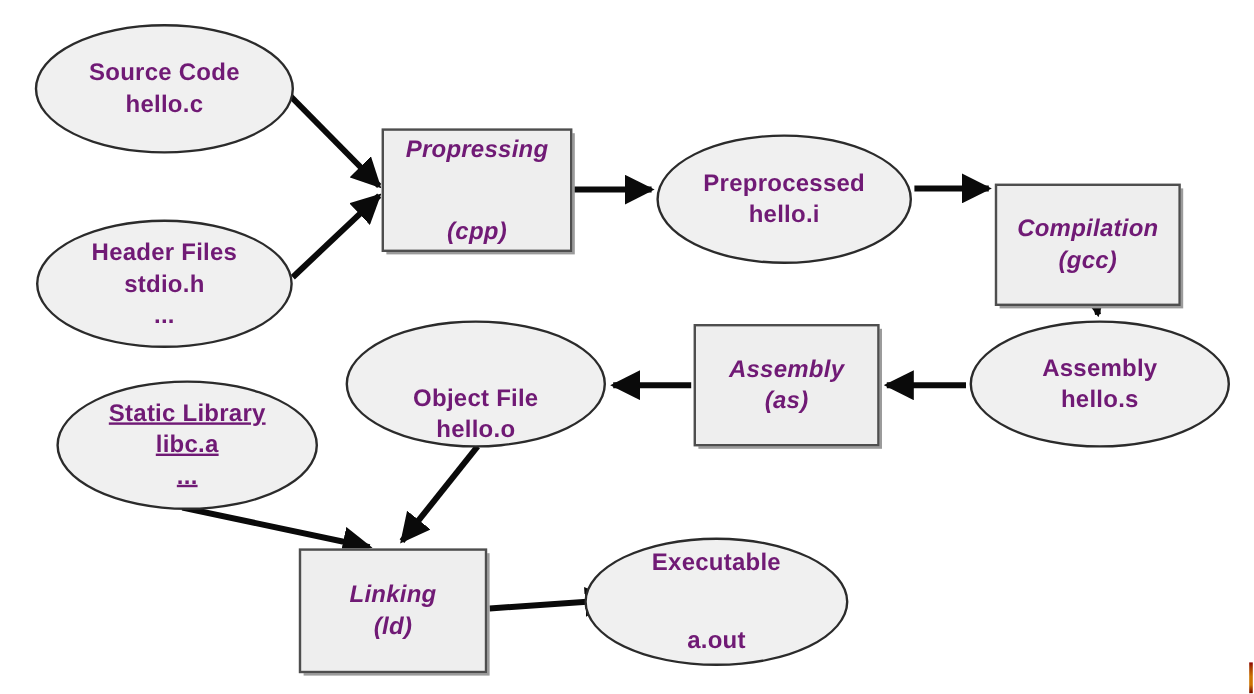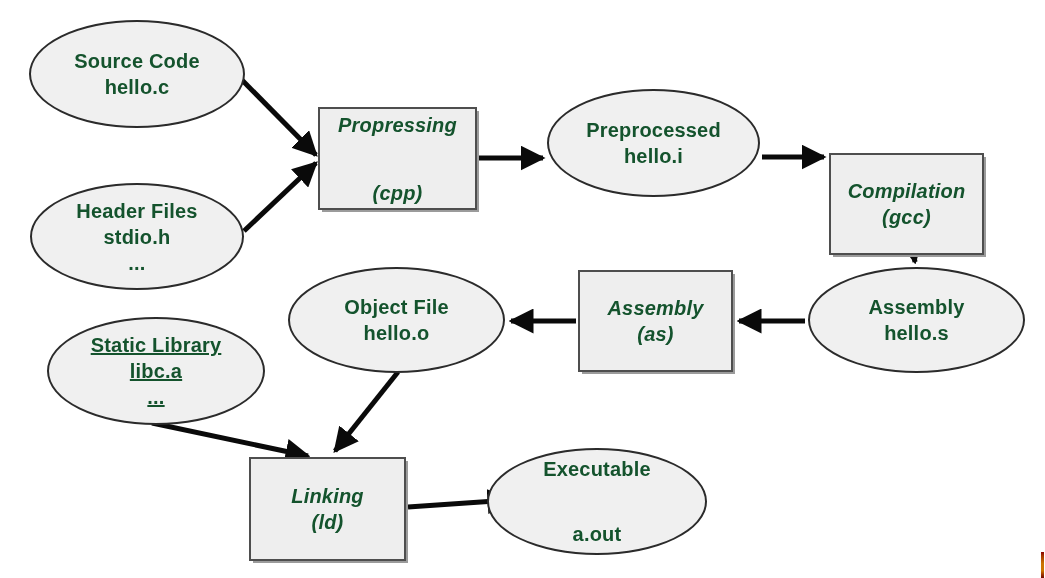"Source Code" .node { color: #14532d -> #701a75 }
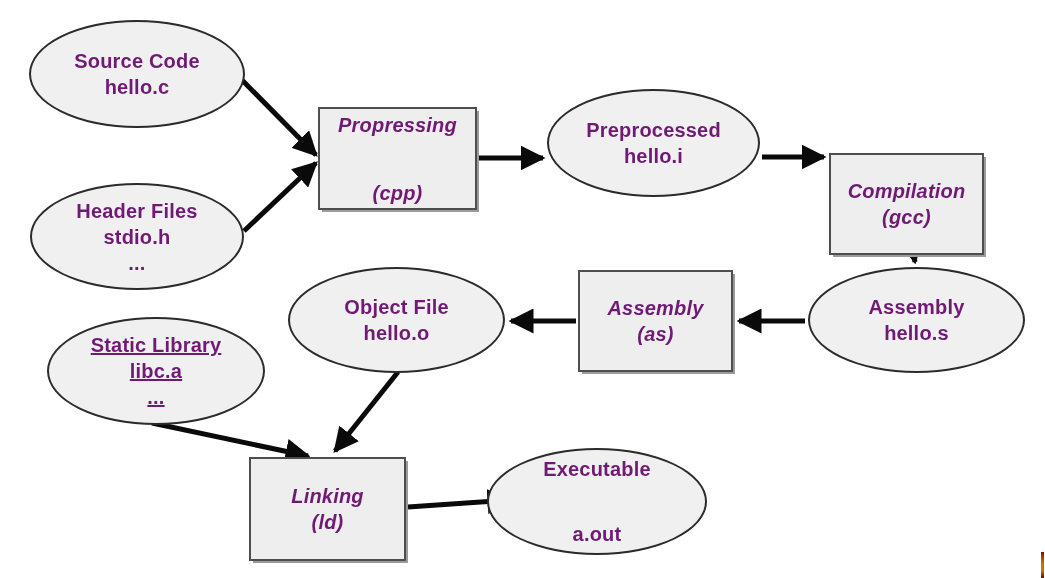"Preprocessed" div.node { top: 89px -> 112px }
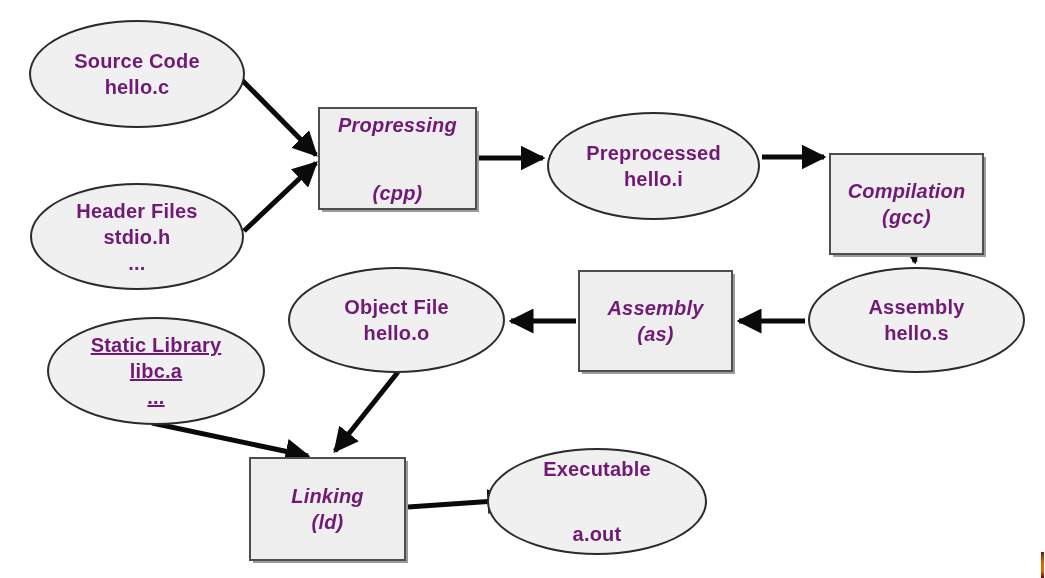"Object File" div.node { justify-content: none -> flex-end }
